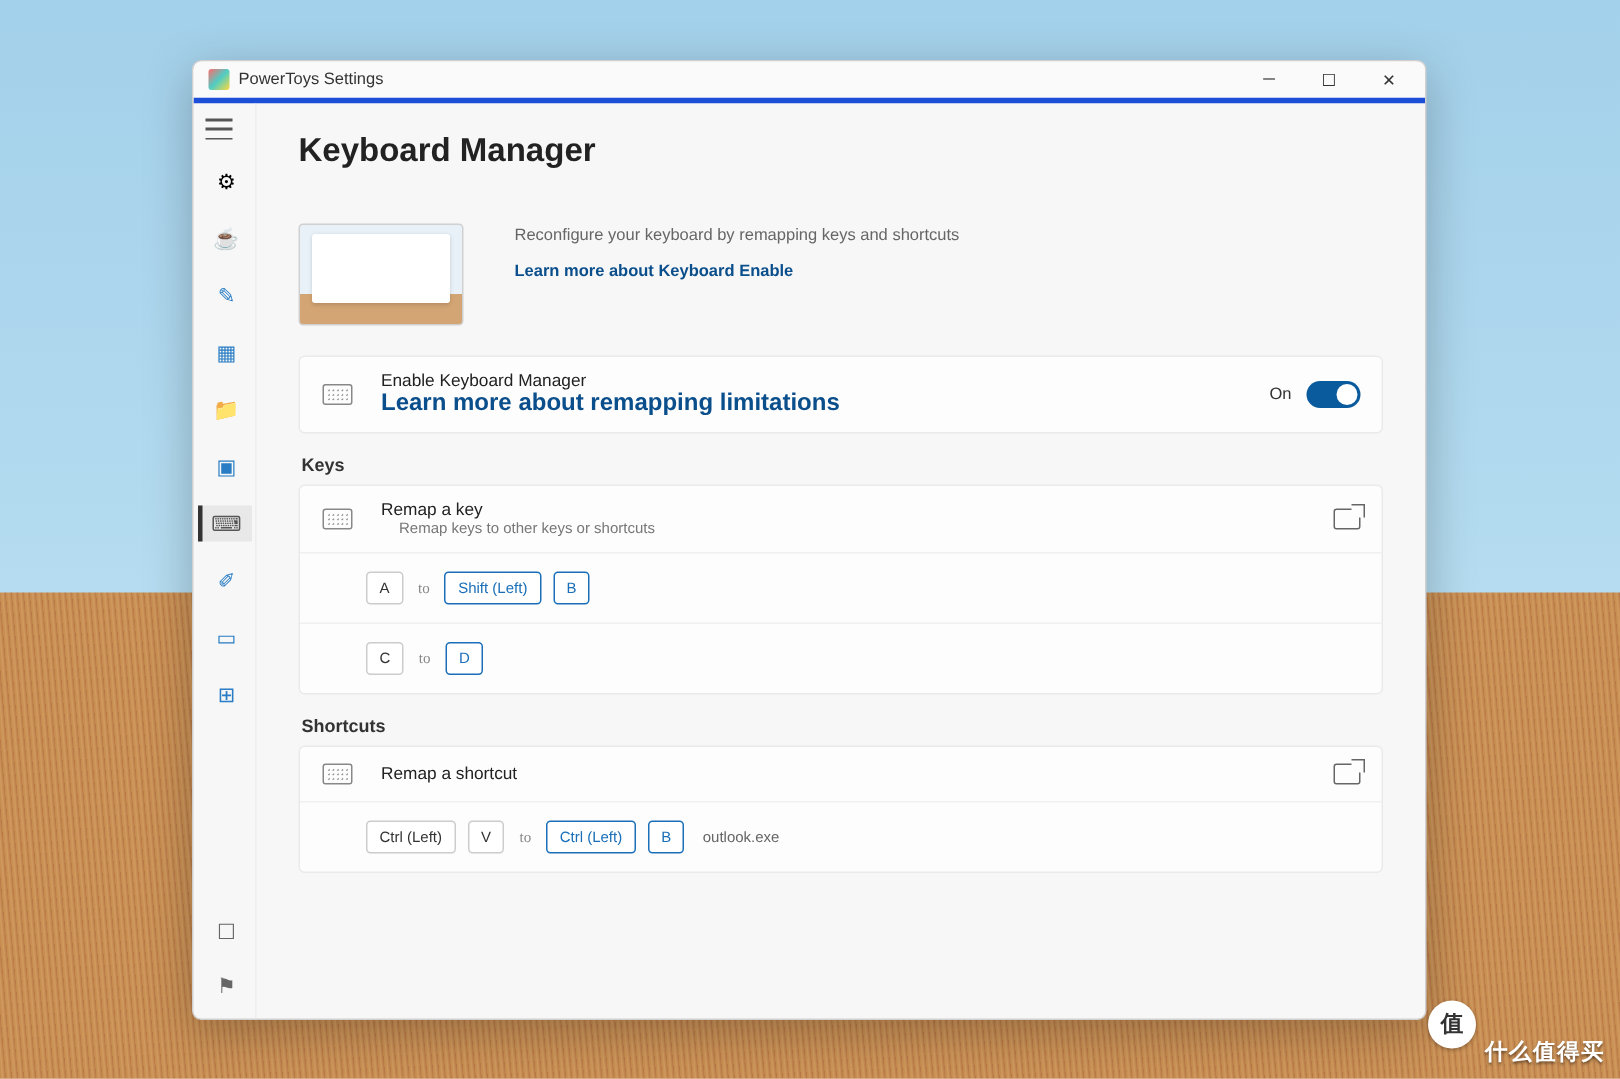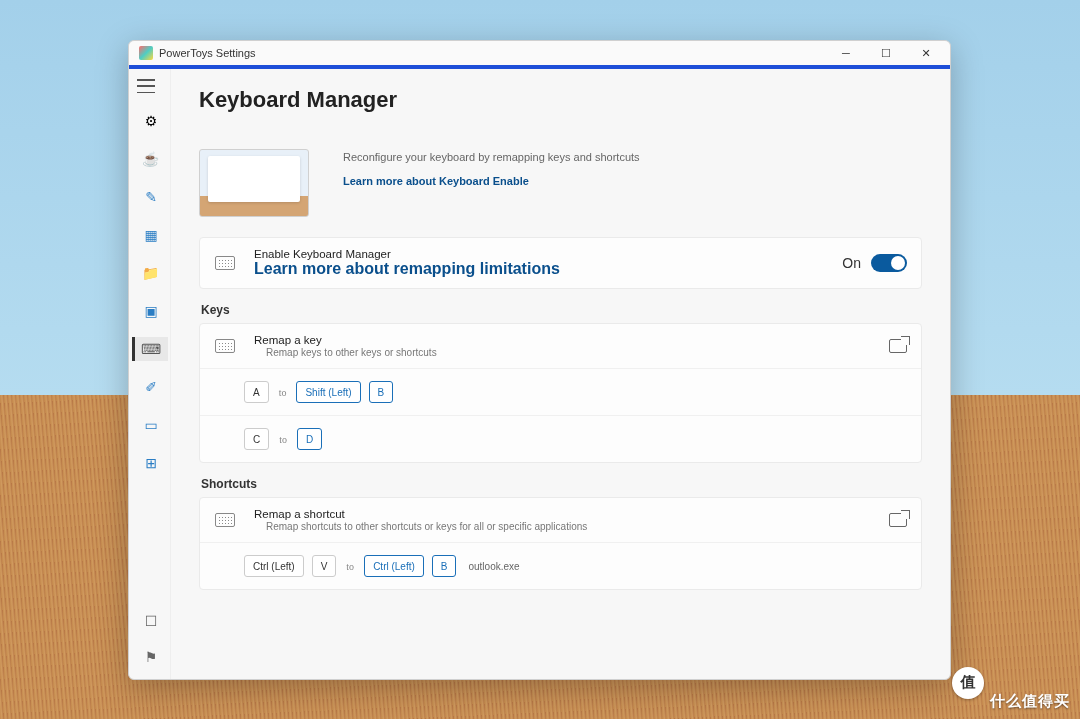"On" .toggle-label { font-size: 14px -> 11px }
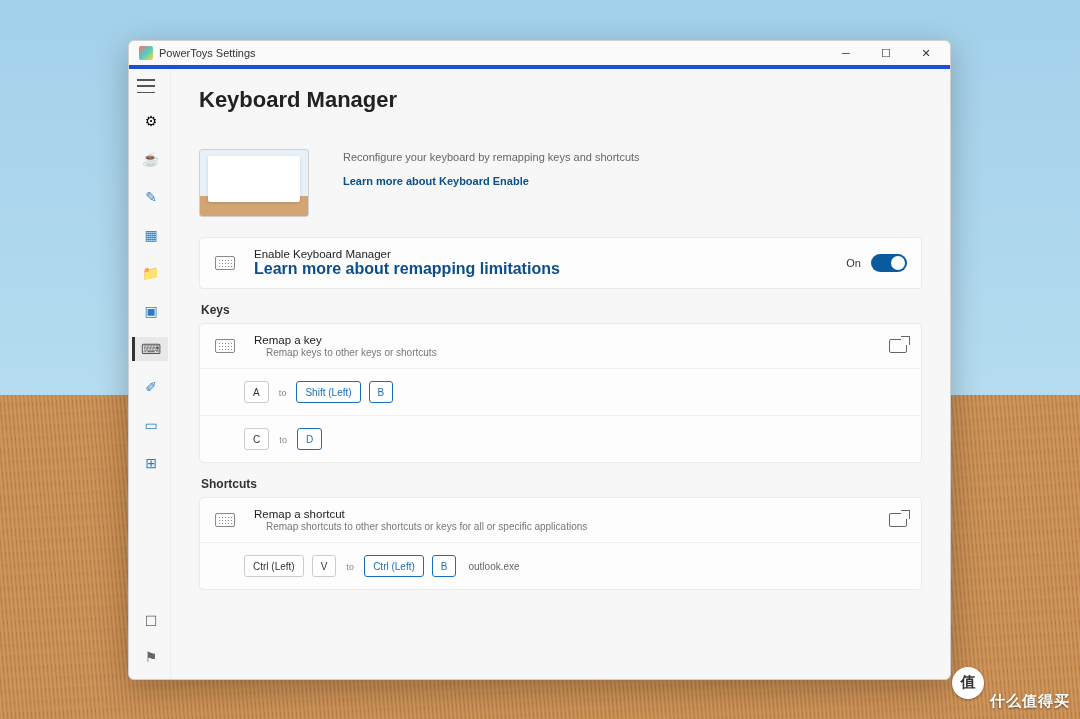"Remap shortcuts to other shortcuts" div.card-sub { html: <div>Remap shortcuts to other shortcuts or keys for all or specific applications</div> -> none }
